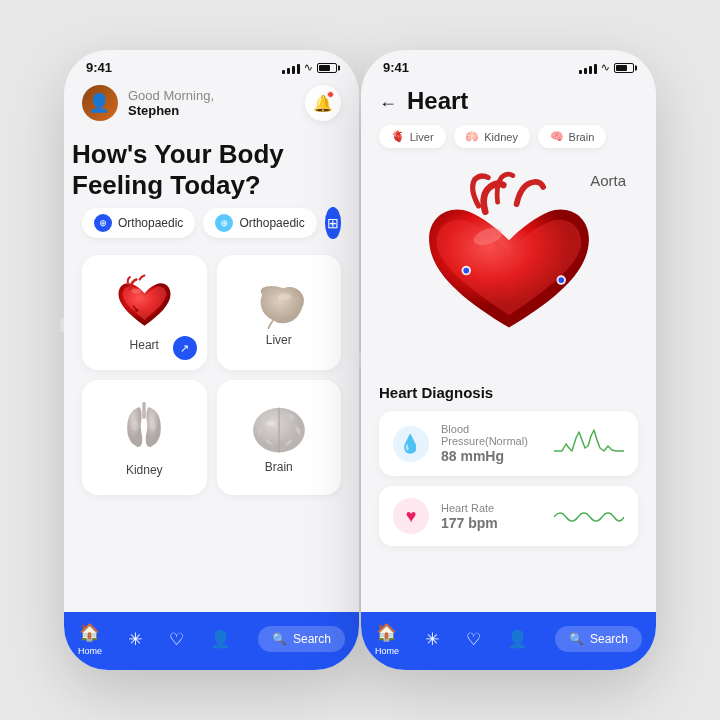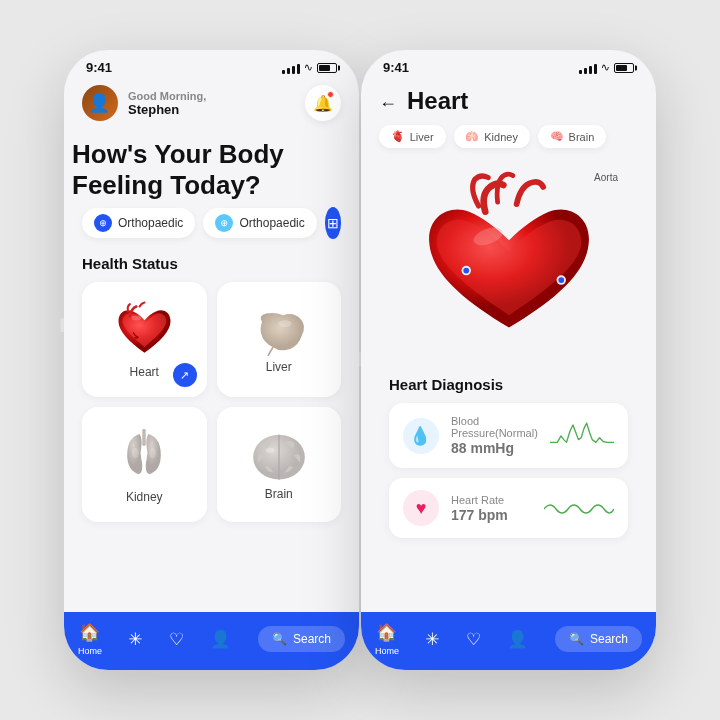"Good Morning," .greeting-sub { font-size: 11px -> 13px; font-weight: bold -> none }
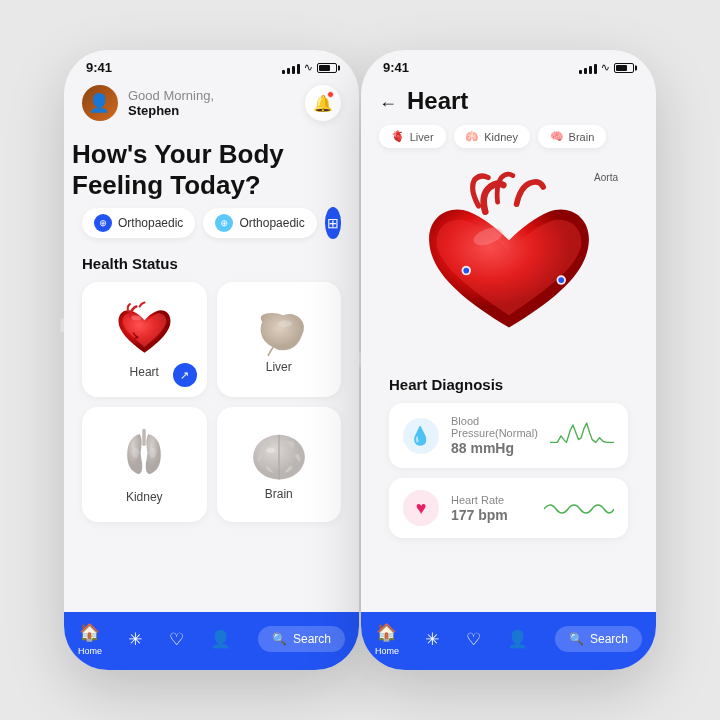"Aorta" .aorta-label { font-size: 10px -> 15px; right: 38px -> 30px }
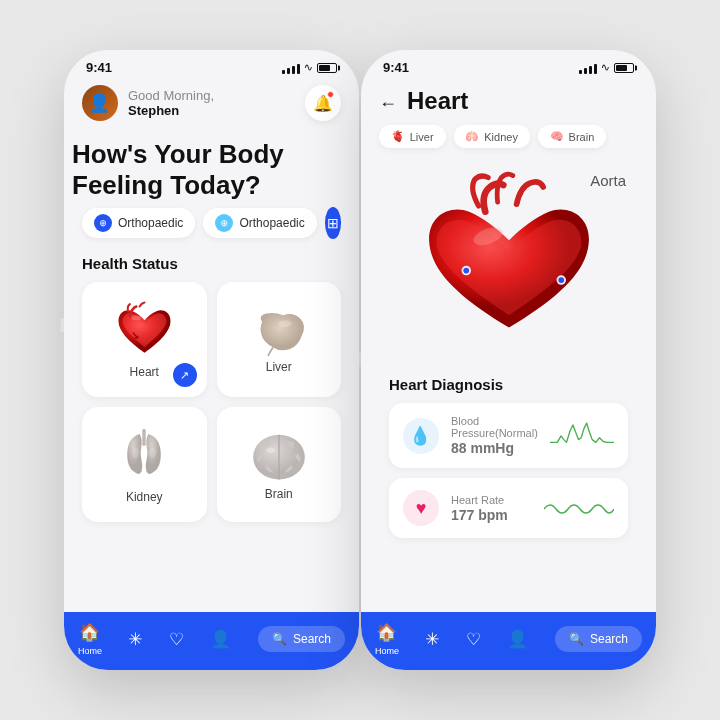"Health Status" h2 { html: <h2>Health Status</h2> -> none }
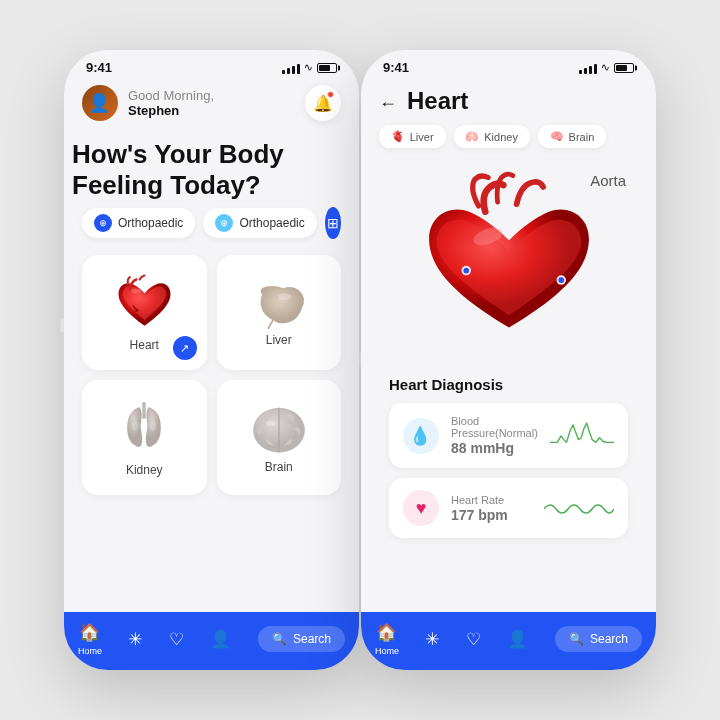"Heart Diagnosis" .diagnosis-section { margin-top: none -> 8px; padding: 4px 28px 10px -> 4px 18px 10px }
